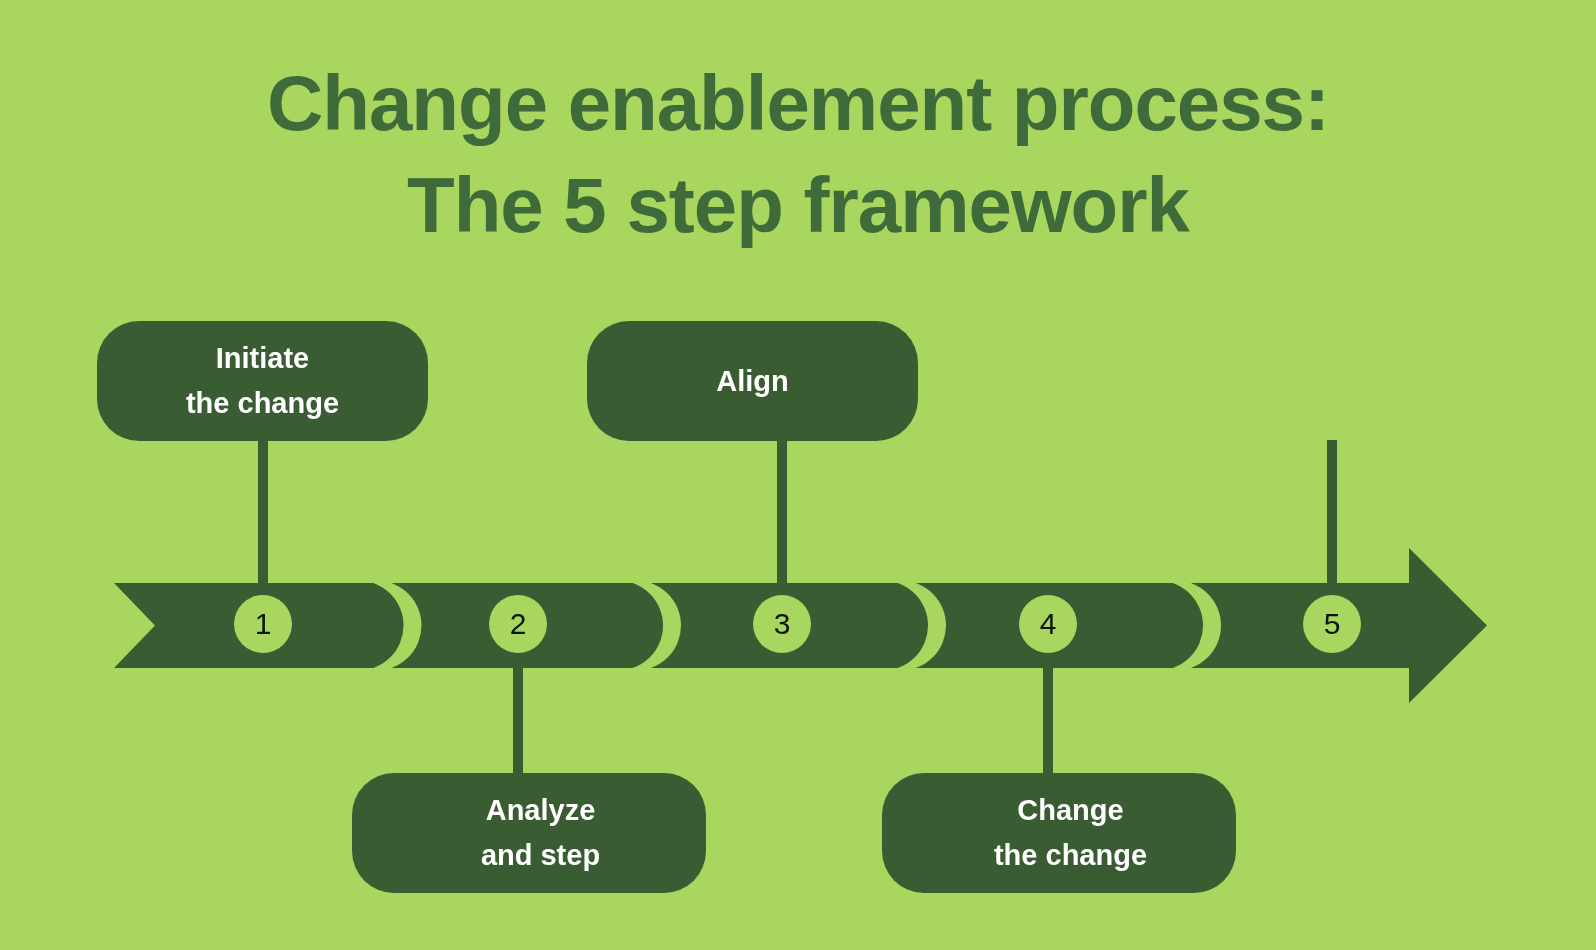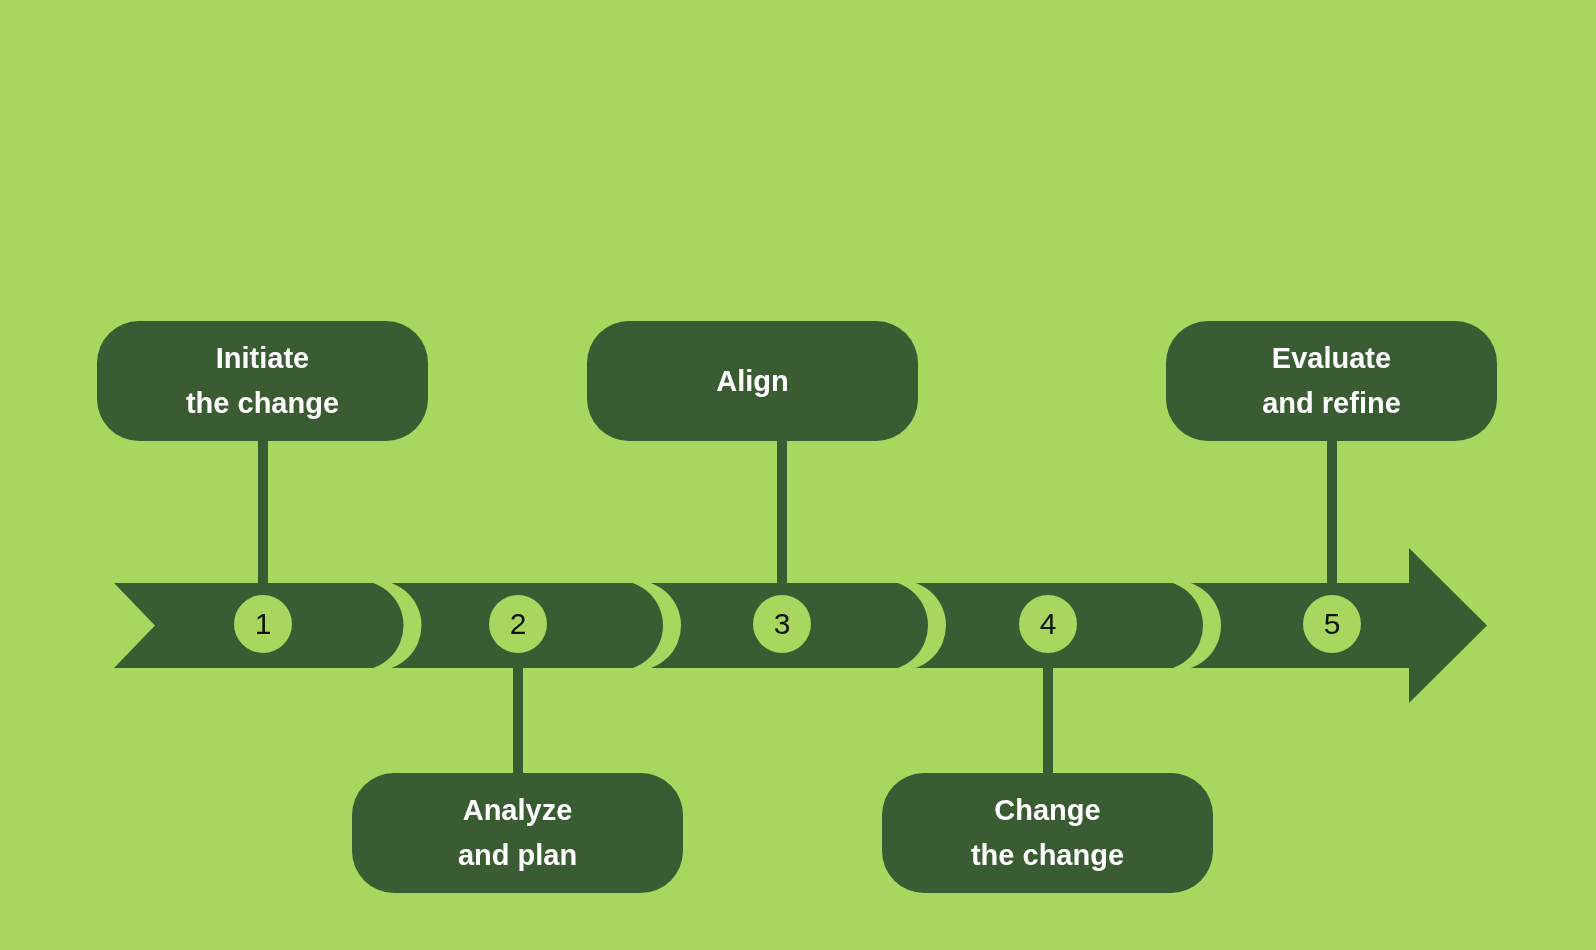"Change enablement process:" div.title { html: none -> <div> <div>Change enablement process:</div> <div>The 5 step framework</div> </div> }
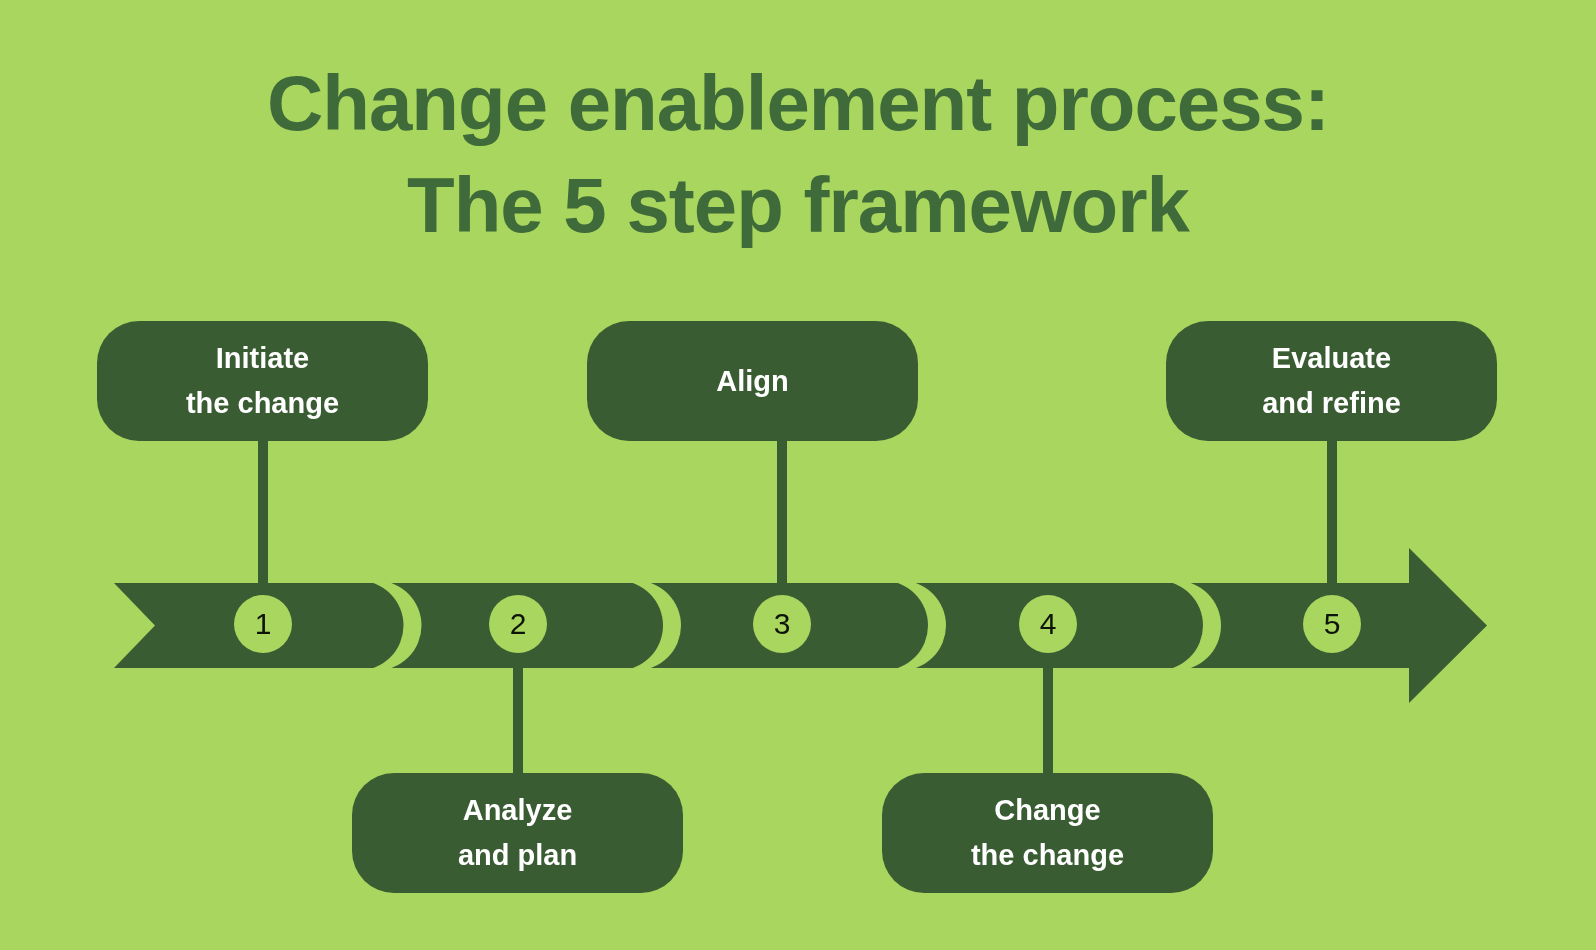"Evaluate" div.label-box { html: <div> <div>Evaluate</div> <div>and refine</div> </div> -> none }
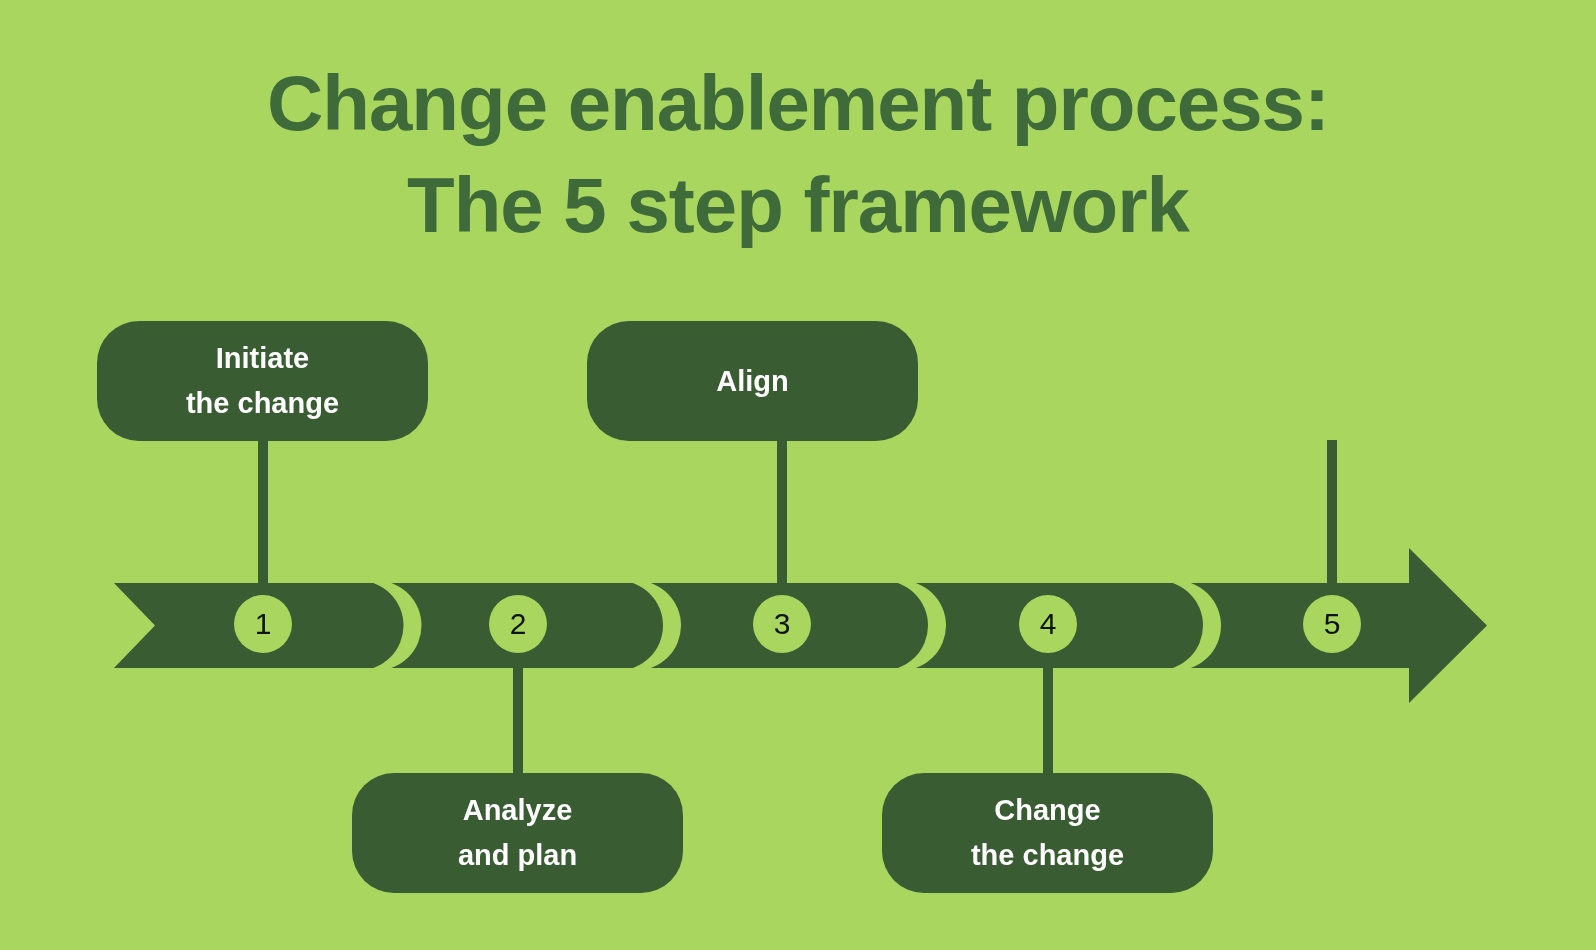"Analyze" .label-box.below { padding-left: none -> 23px }
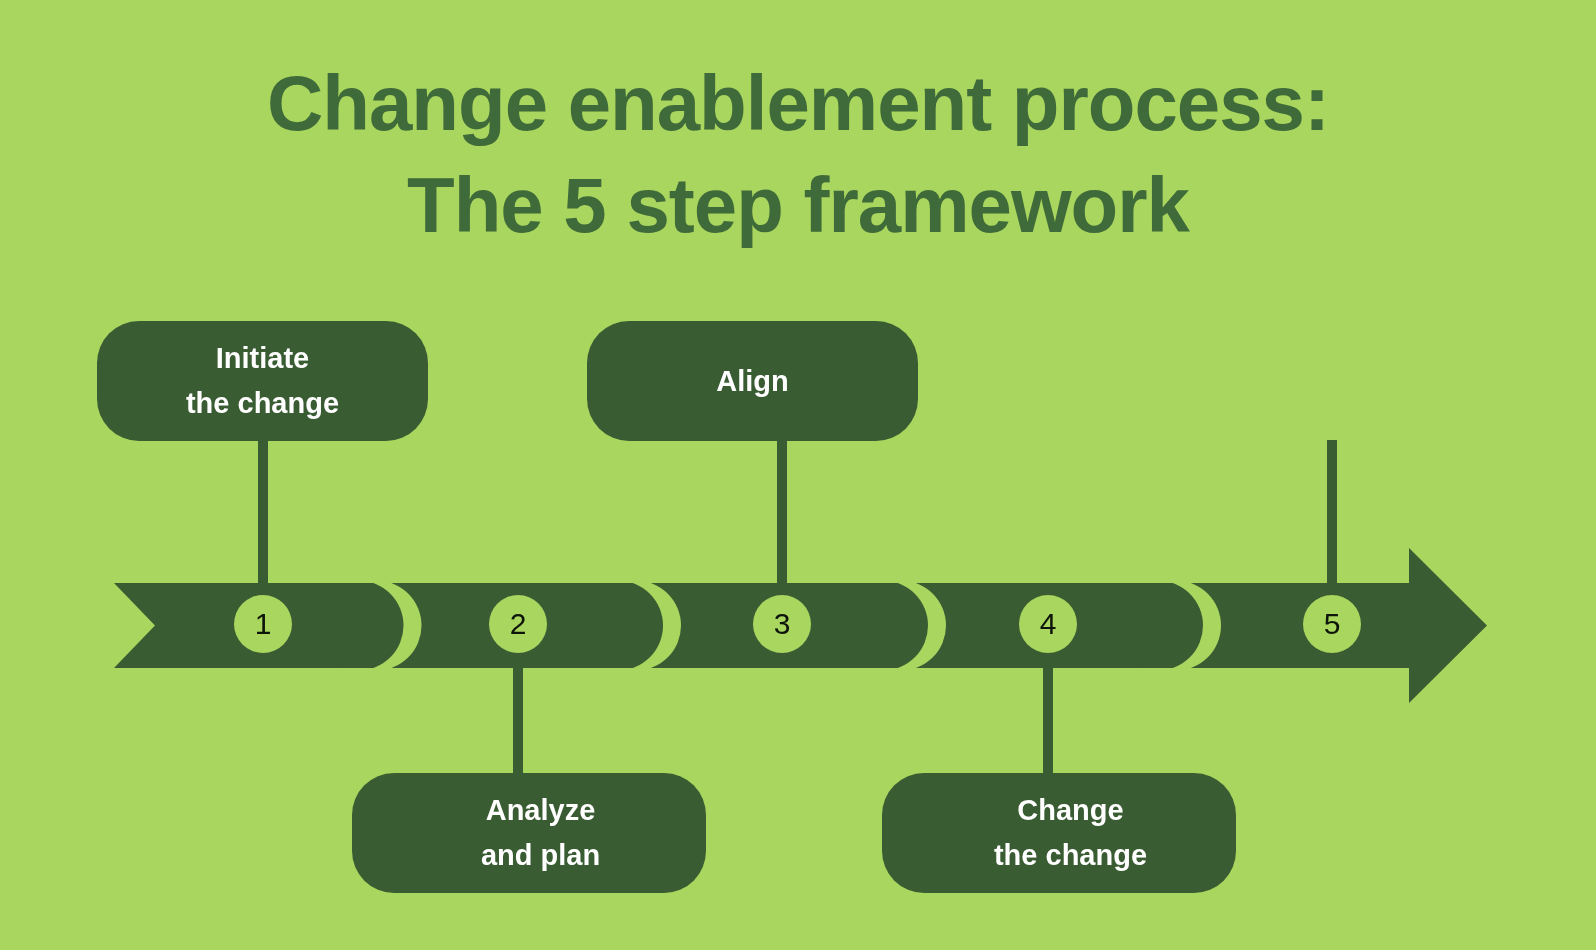"and plan" div { text: plan -> step }
